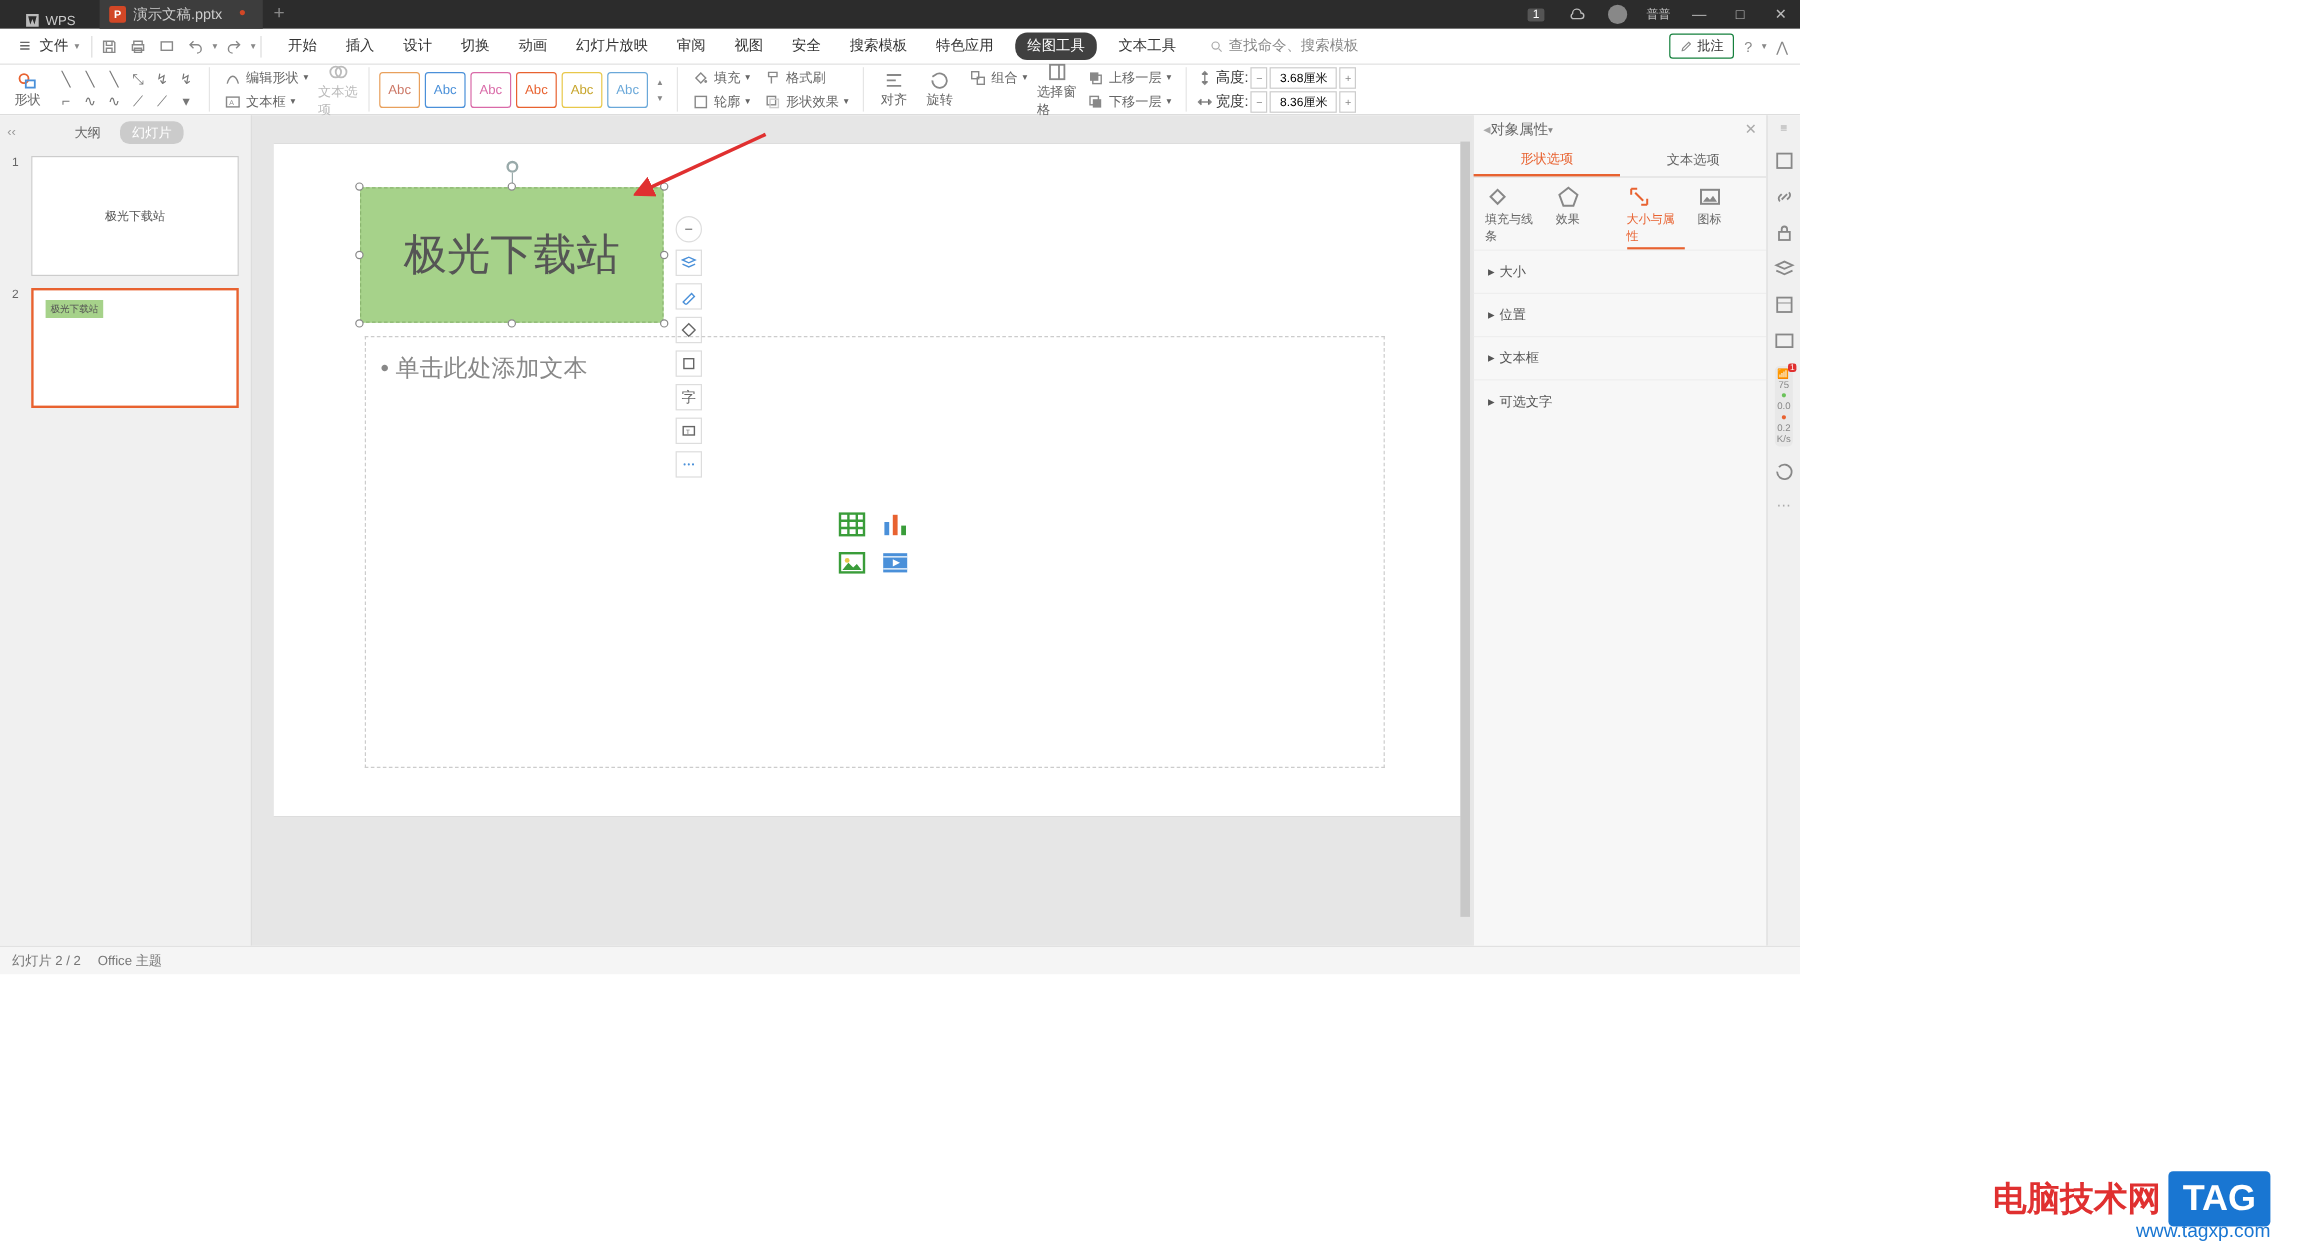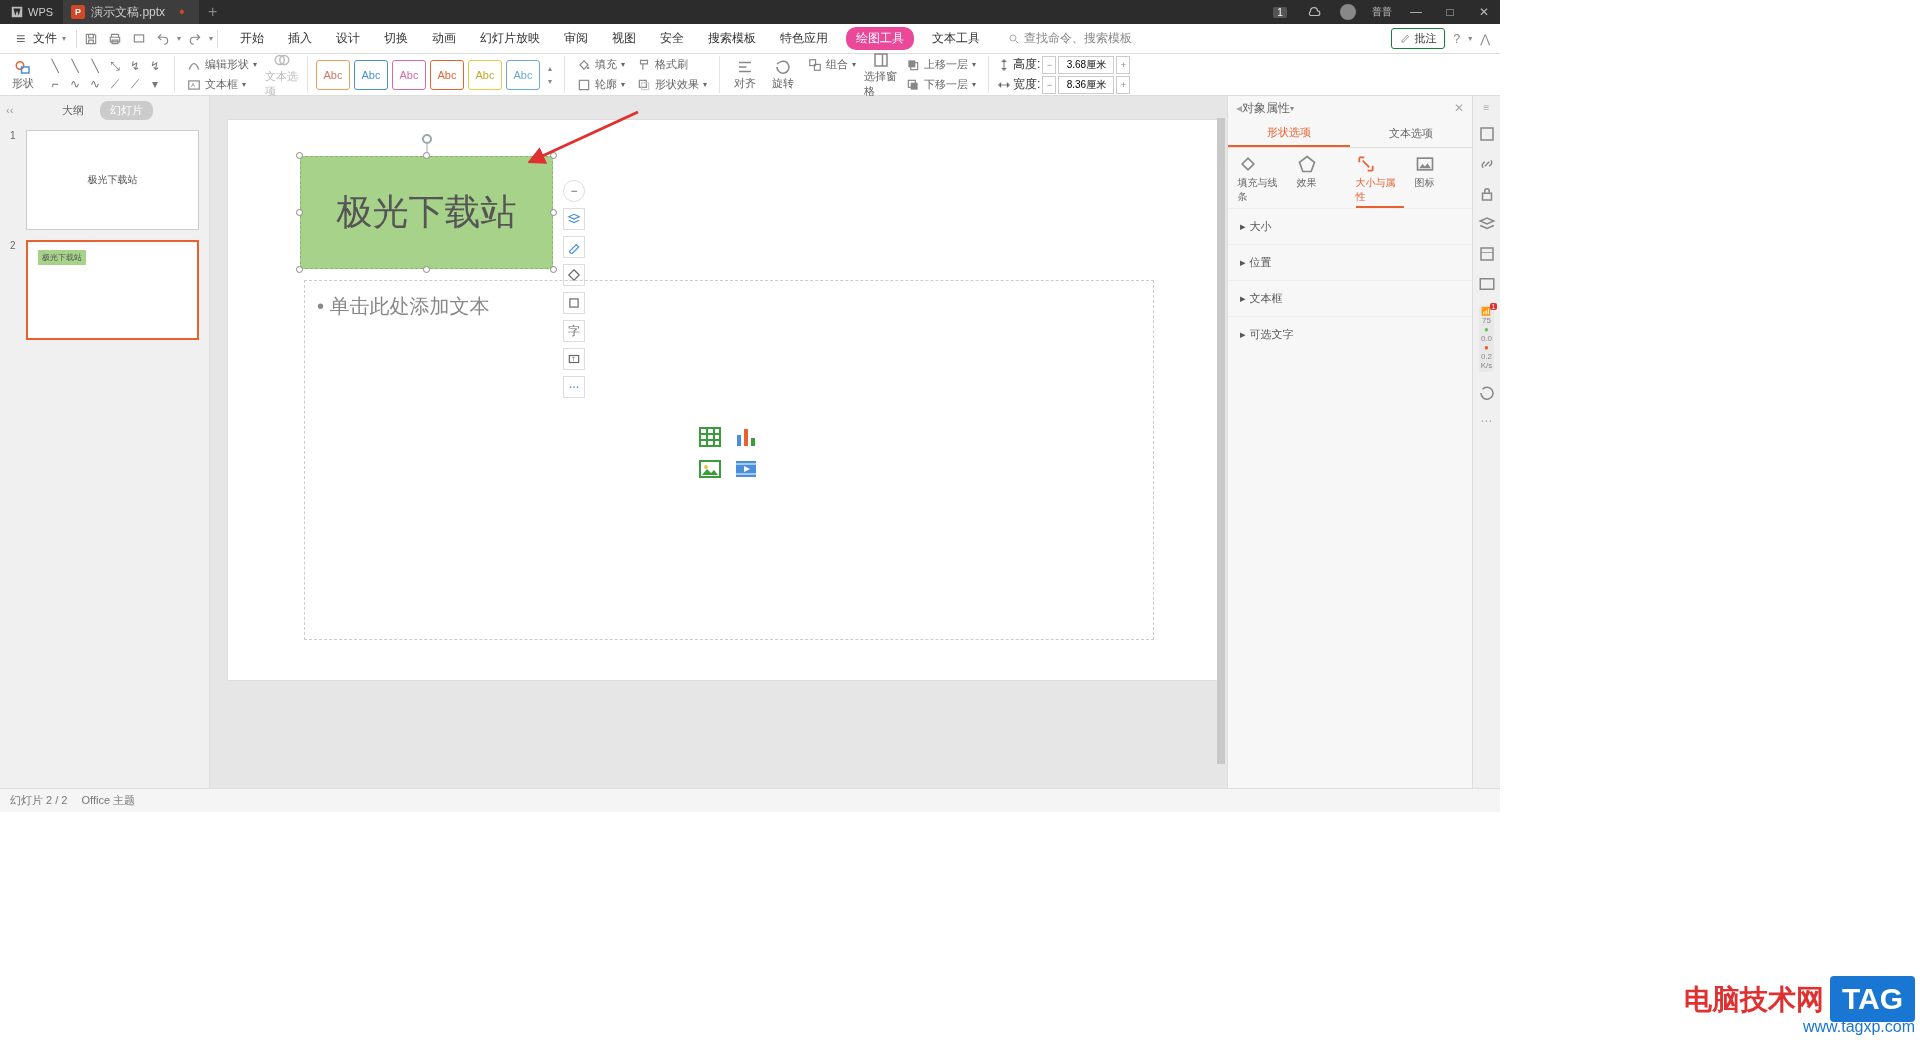"WPS" .wps-logo { align-items: center -> flex-end; padding: 0 10px -> 0 20px }
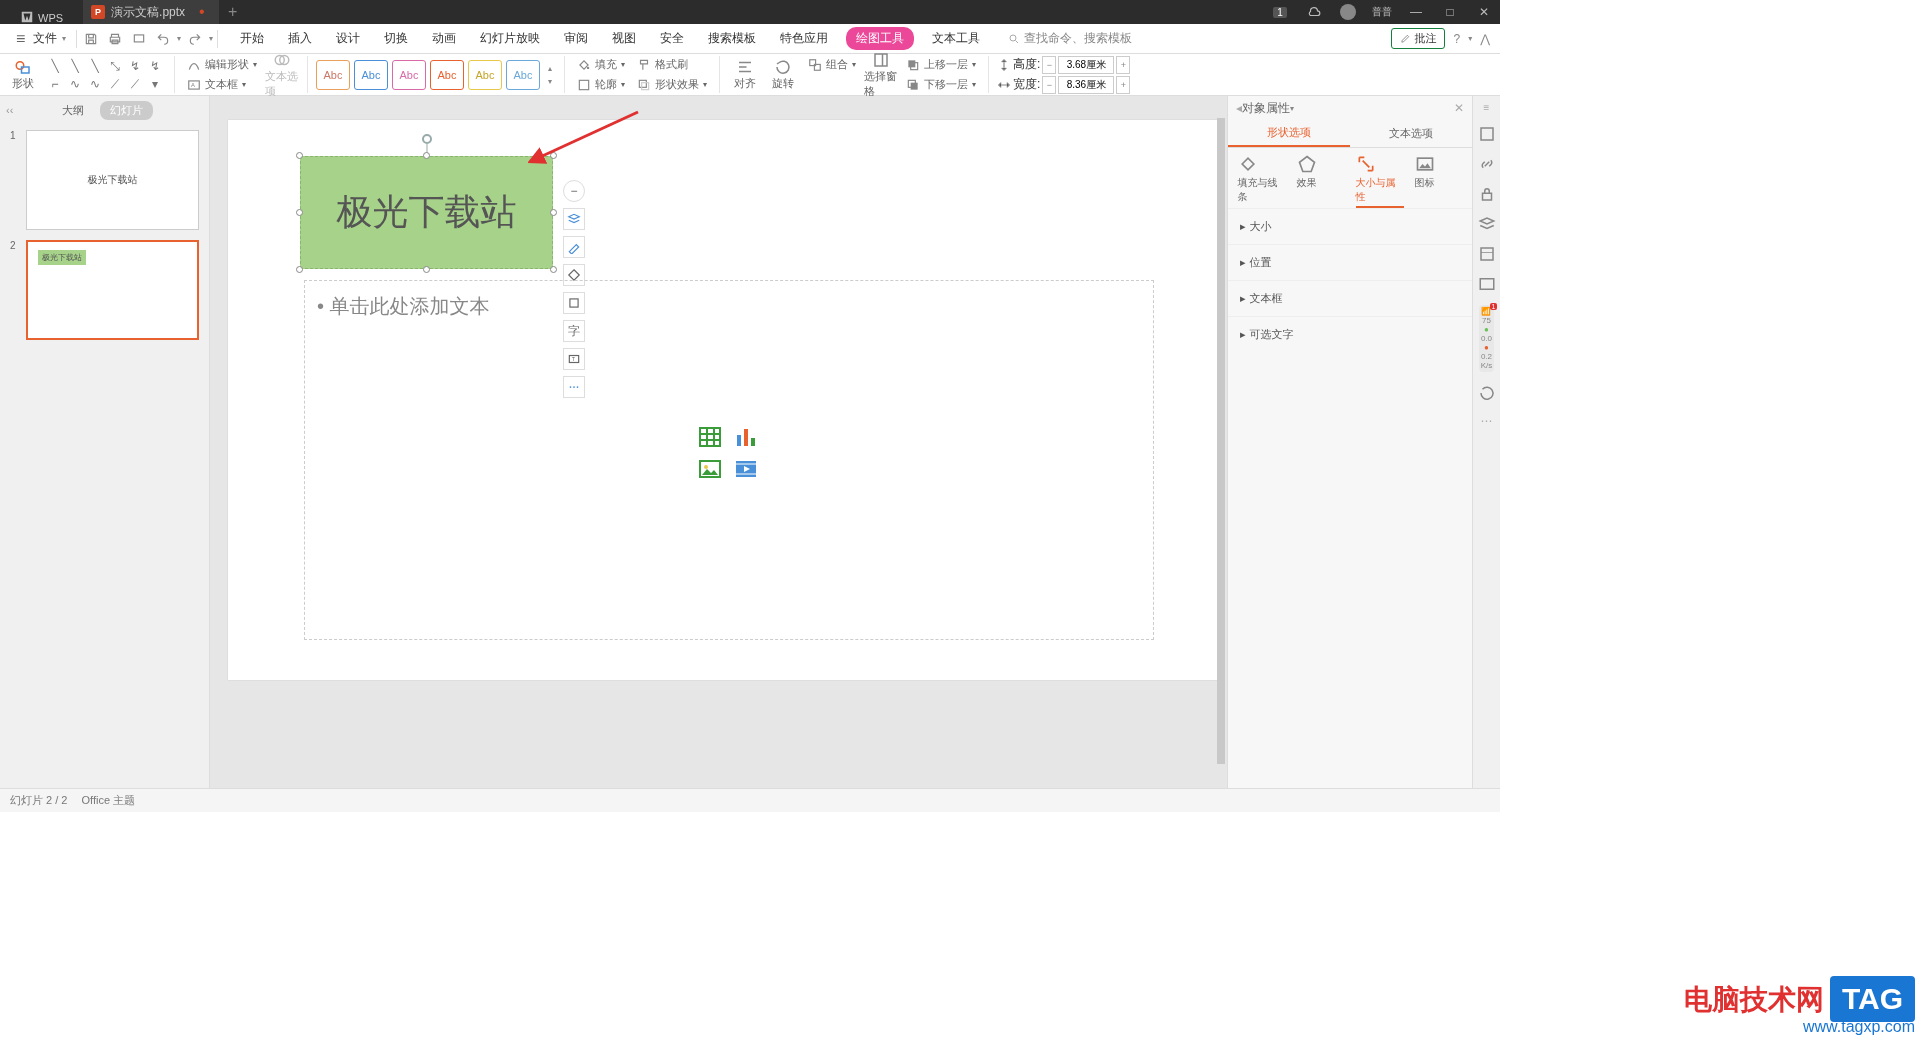"绘图工具" .menu-tab.active { background: #ec4899 -> #404040 }
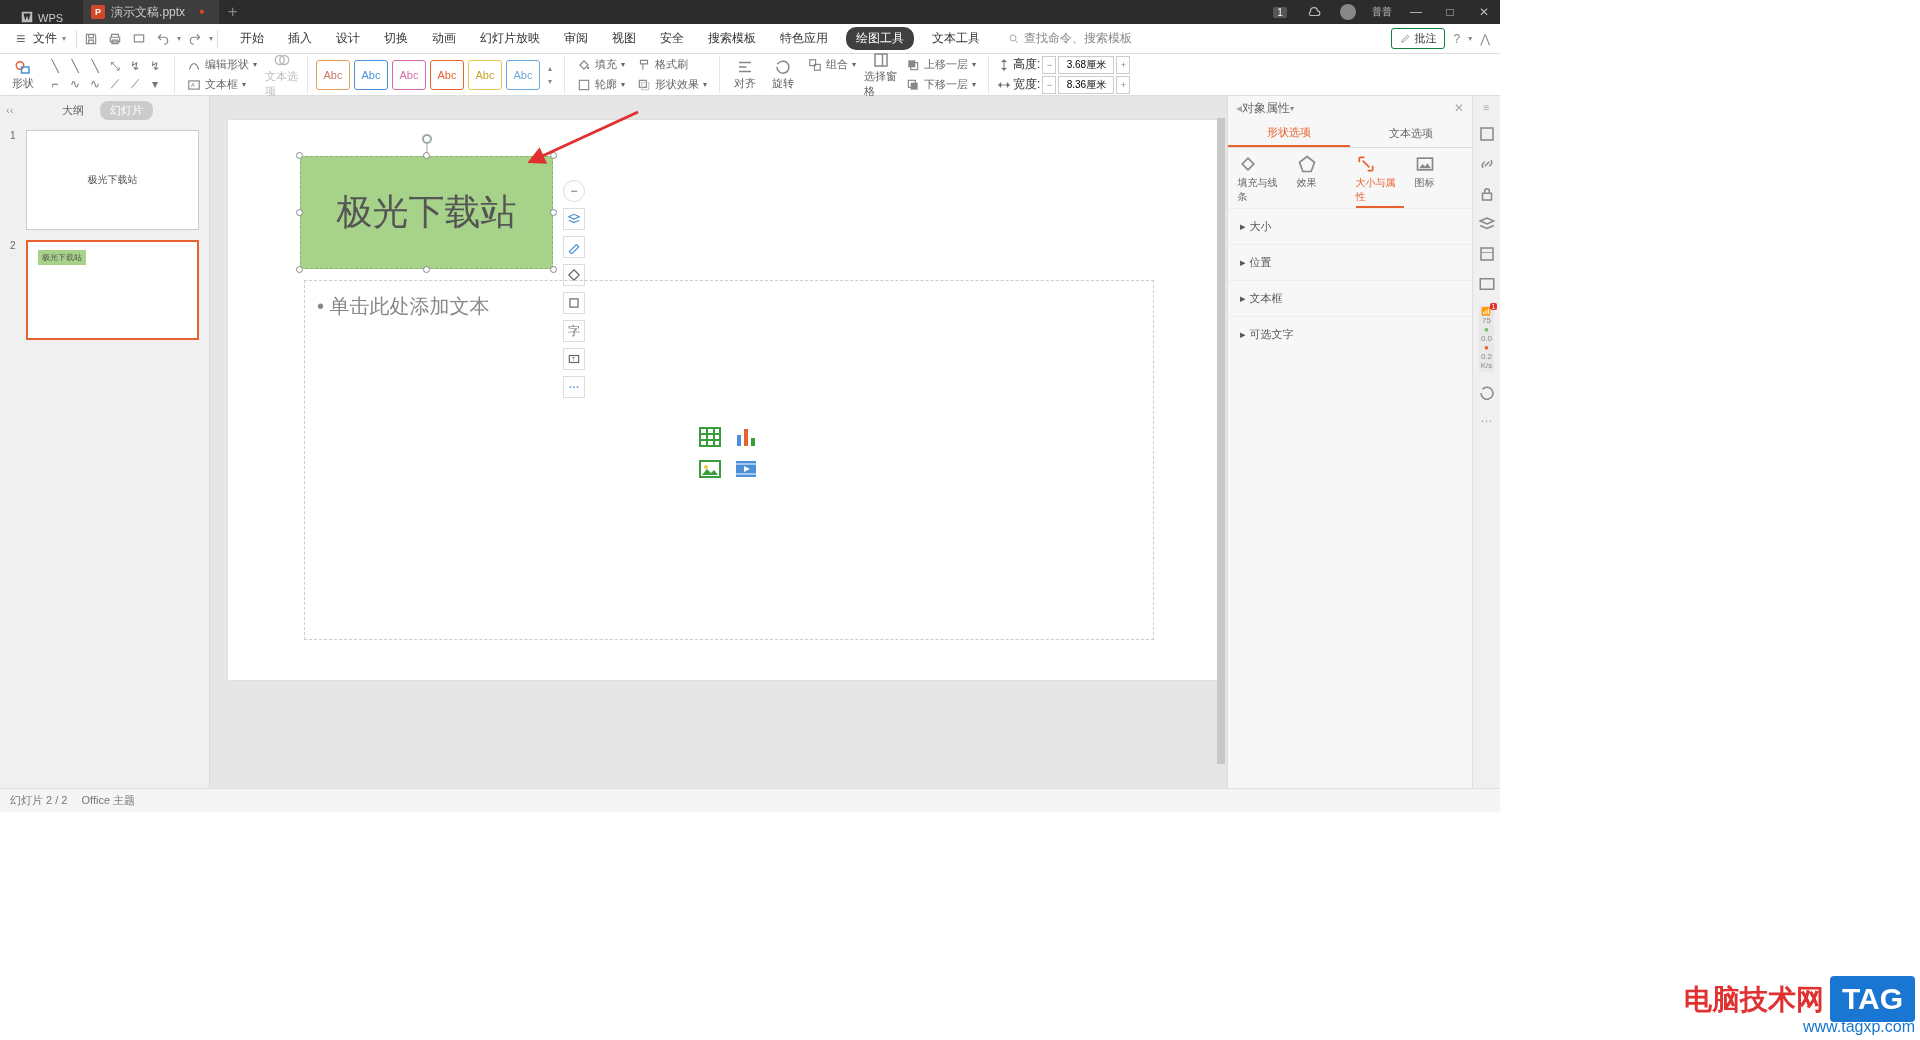"电脑技术网 TAG" .watermark { right: 5px -> 28px }
